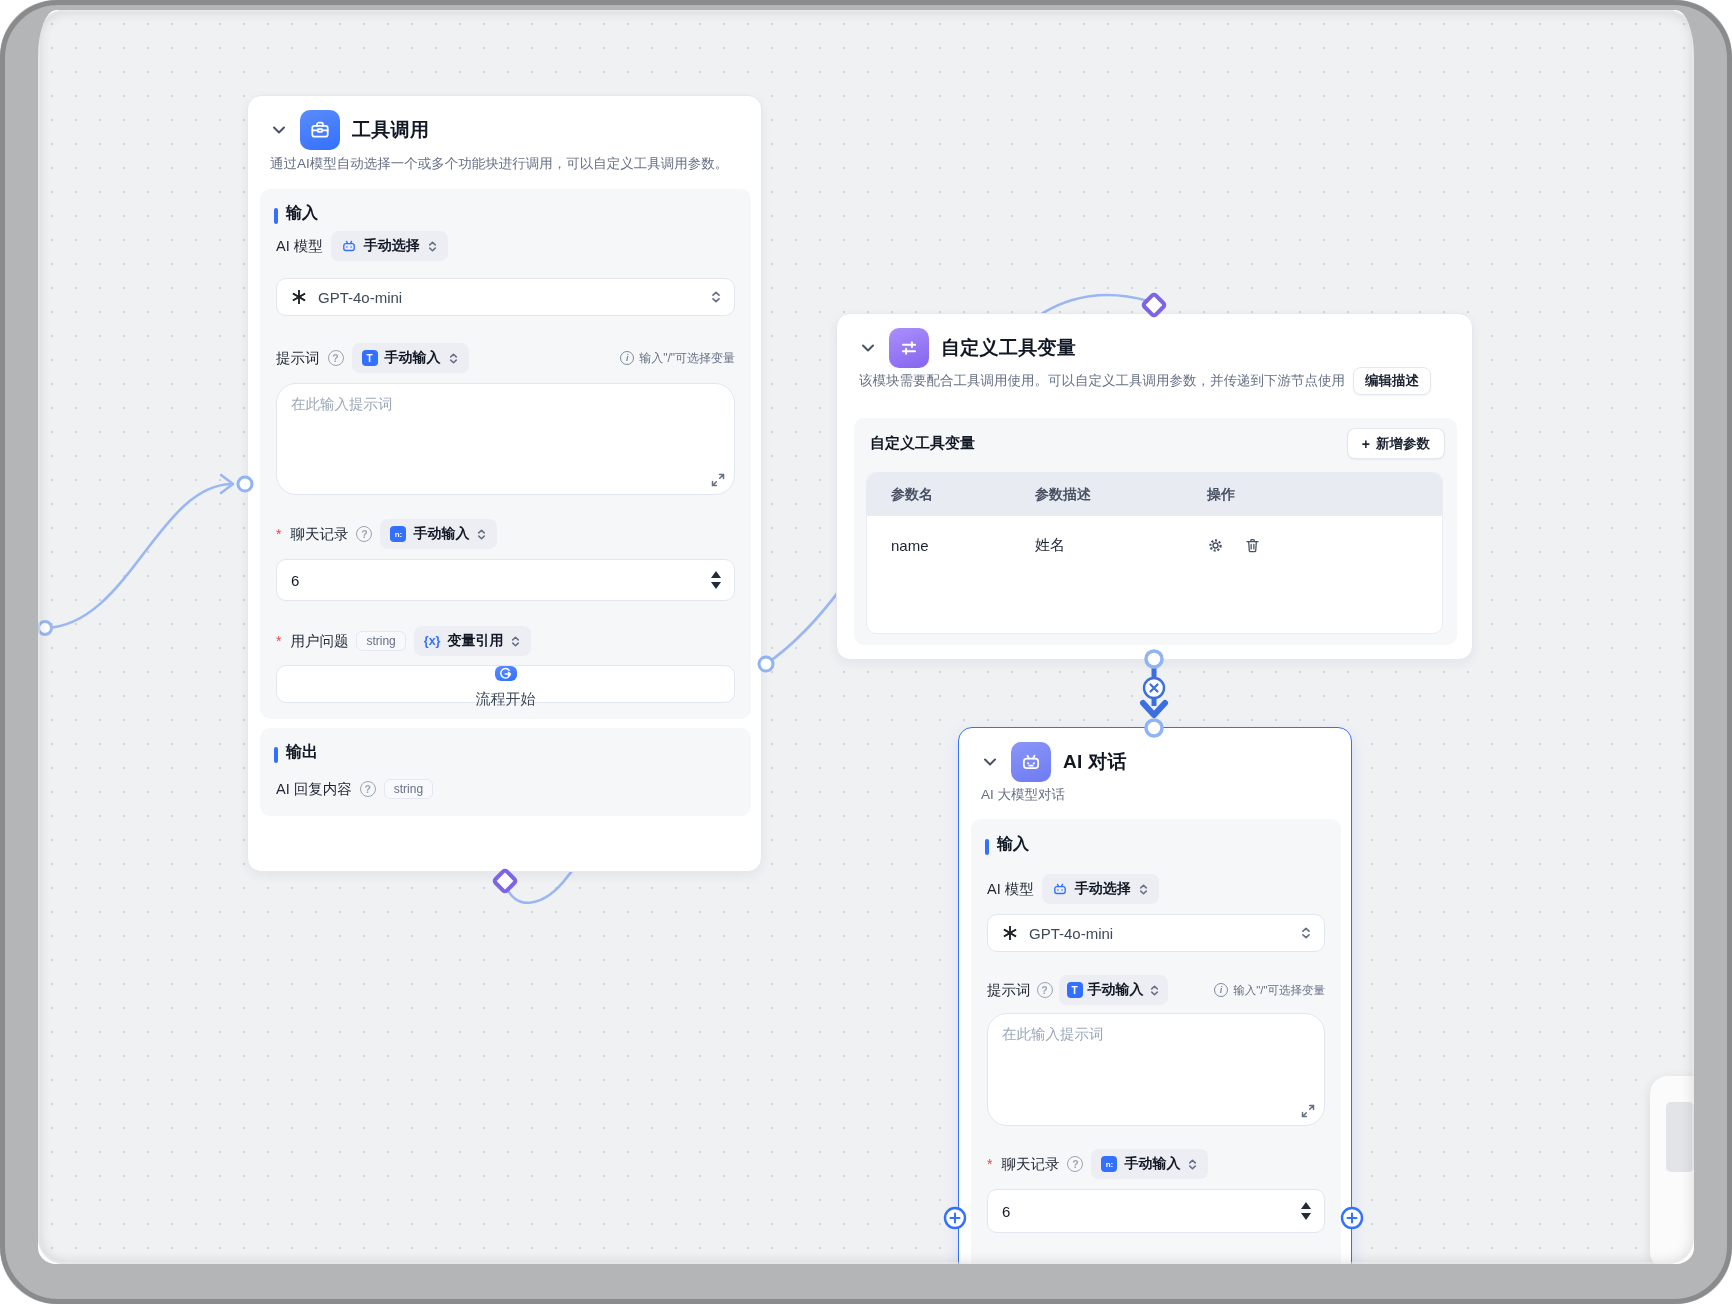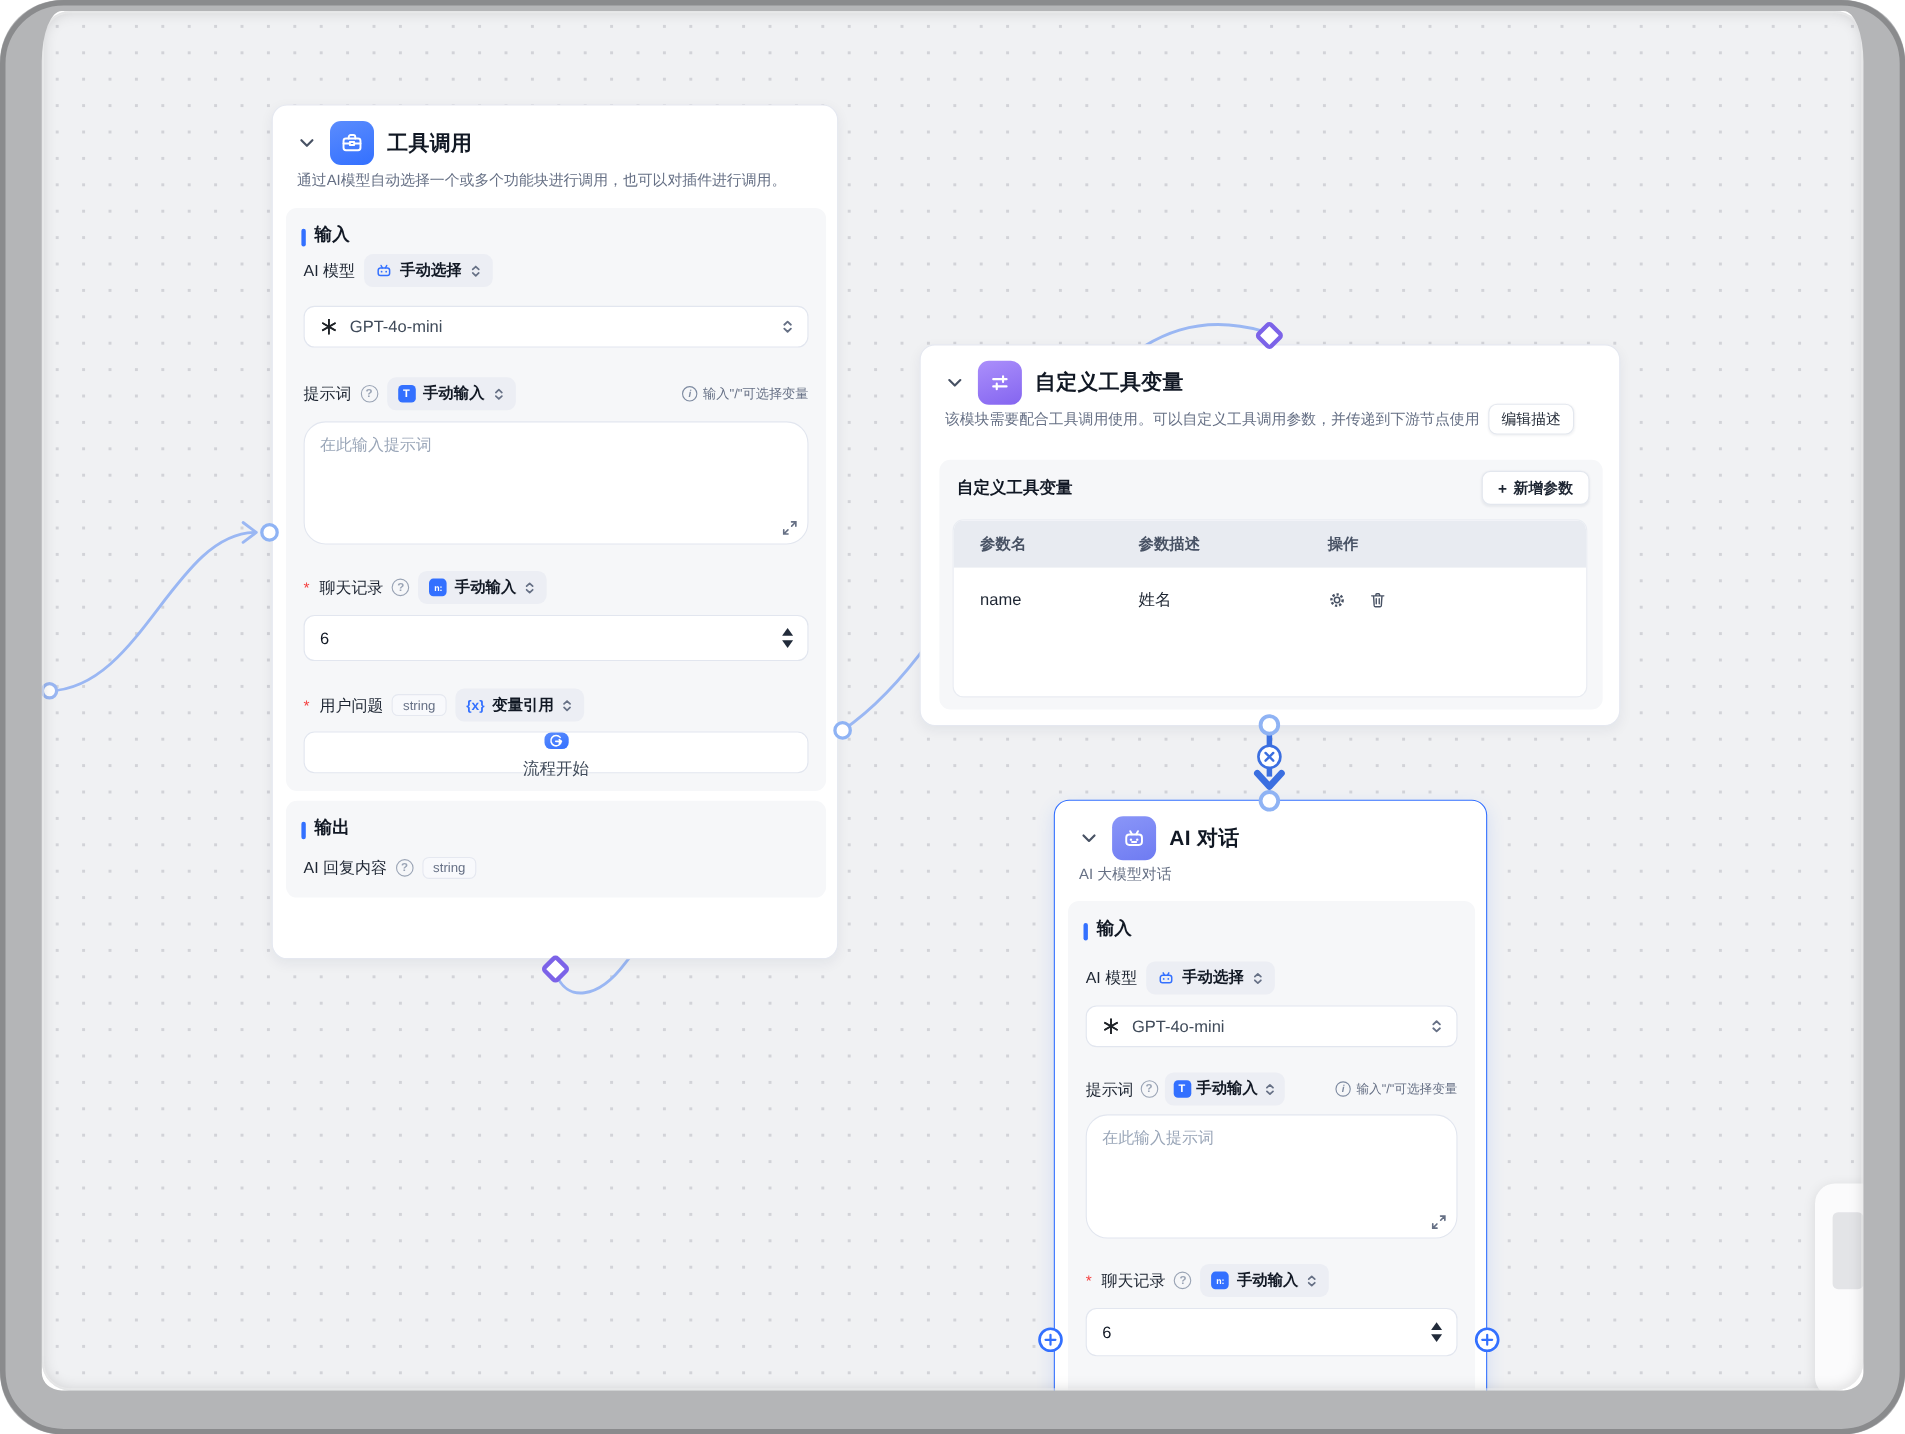"通过AI模型自动选择一个或多个功能块进行调用，也可以对插件进行调用。" div.ndesc { text: 也可以对插件进行调用 -> 可以自定义工具调用参数 }
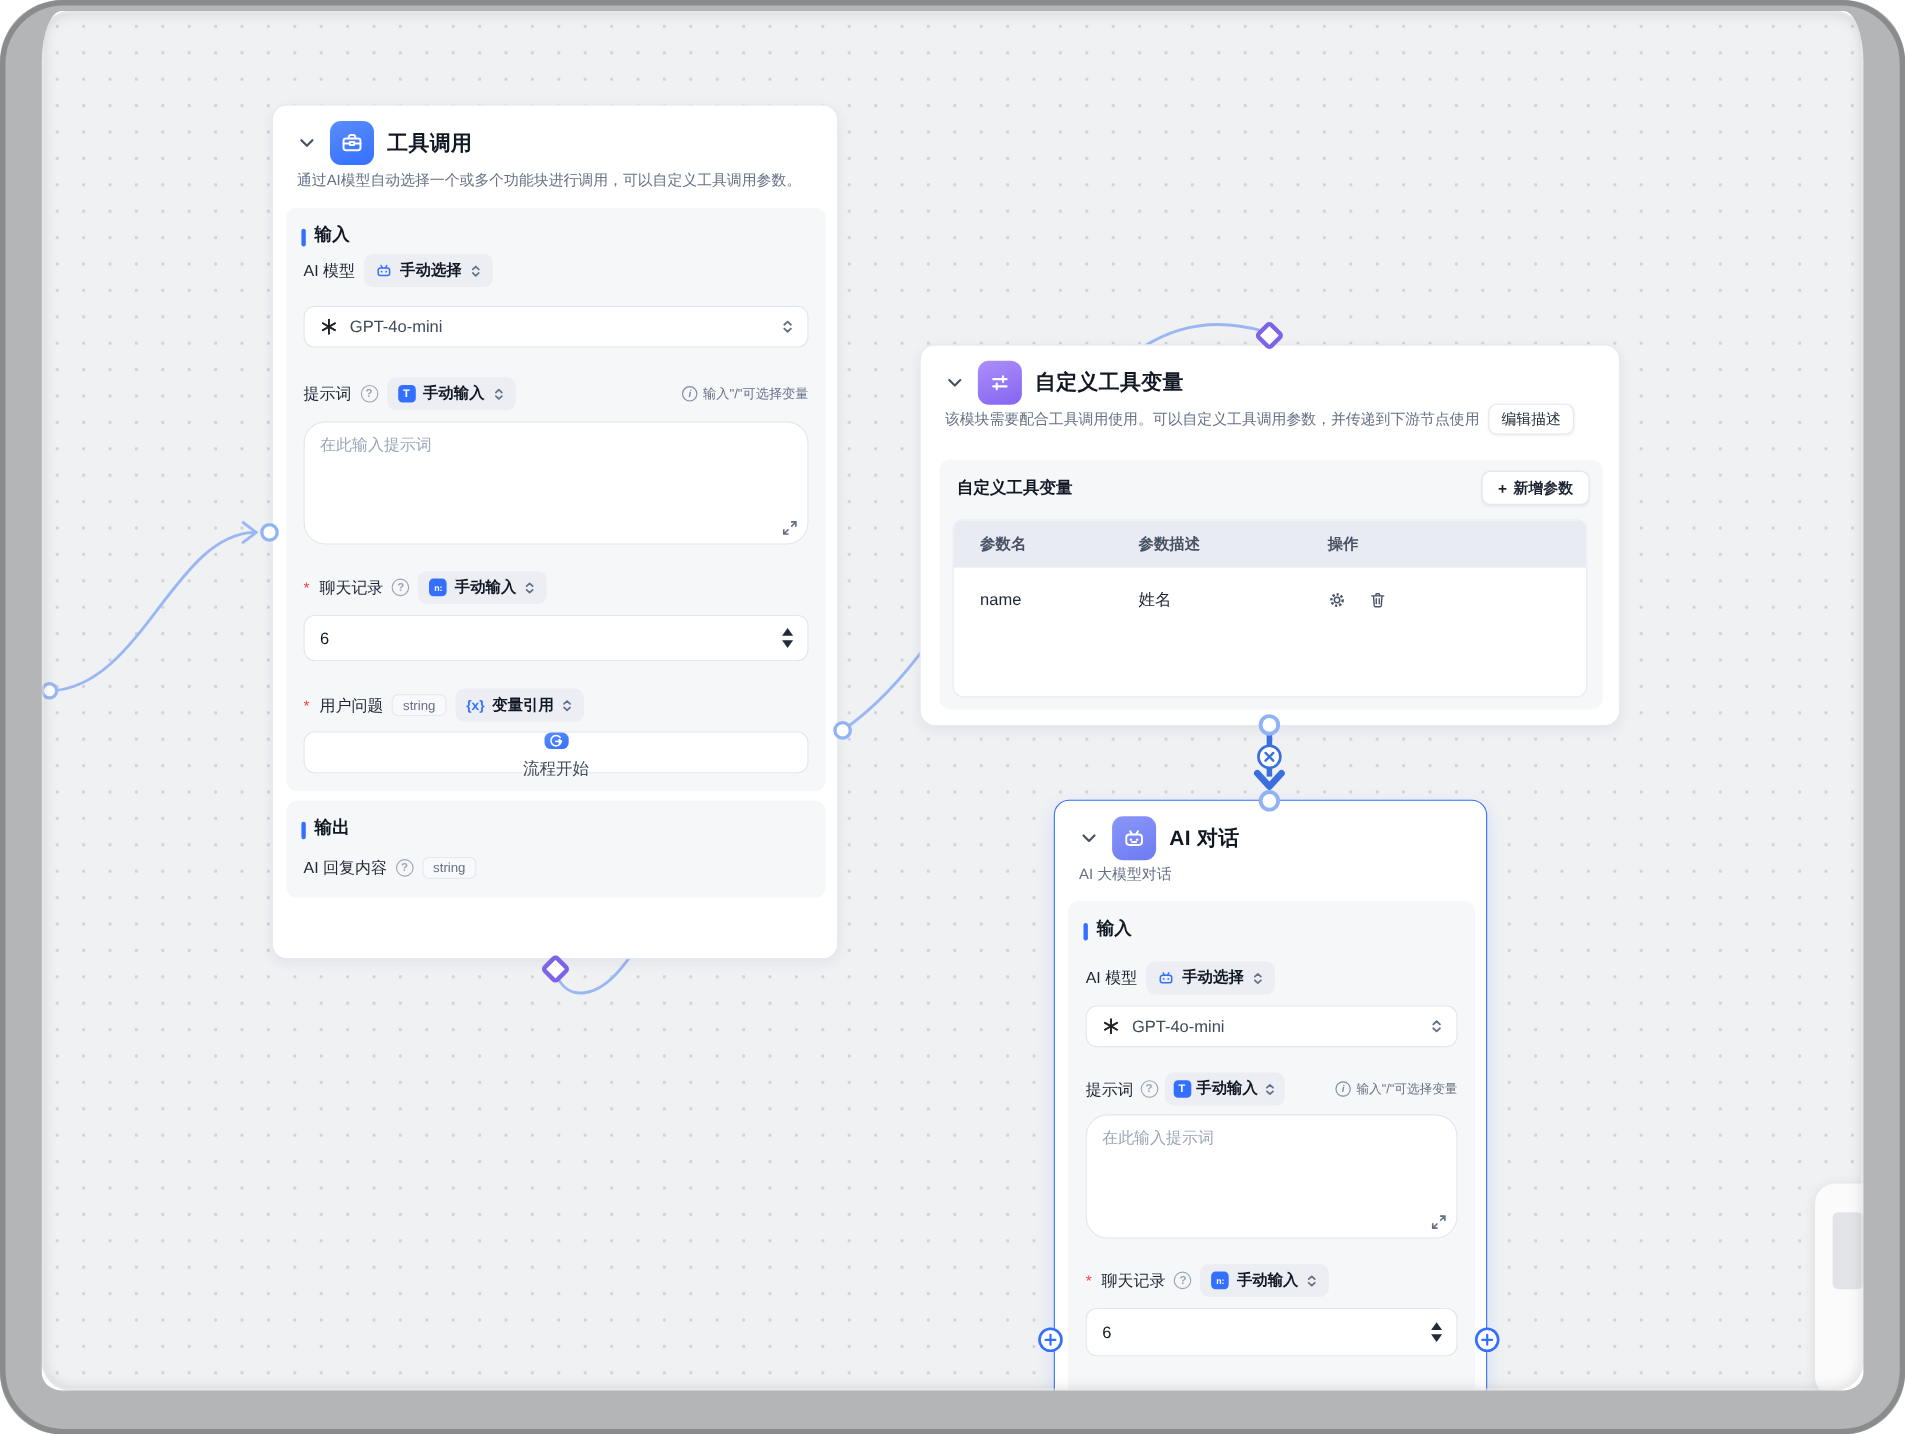"编辑描述" span.btn { font-weight: none -> bold }
